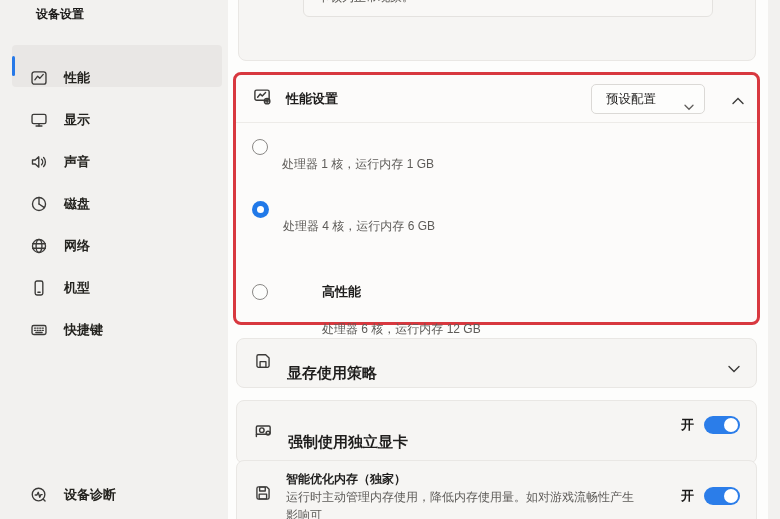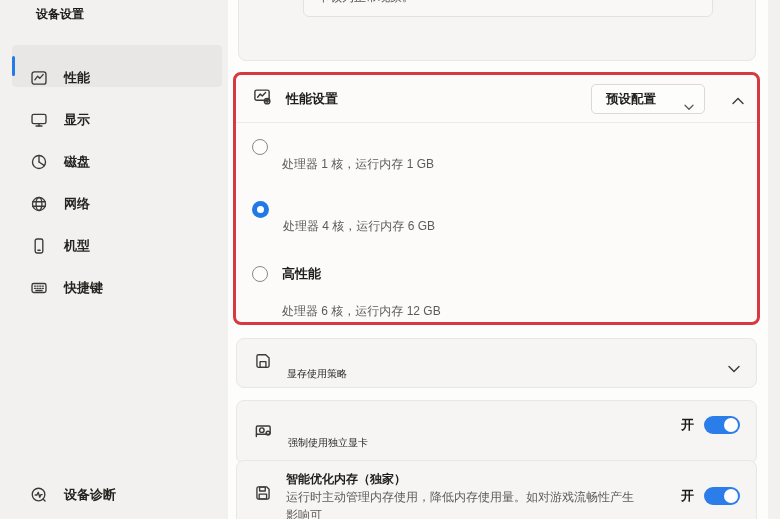"预设配置" .dropdown .val { font-weight: 700 -> 400 }
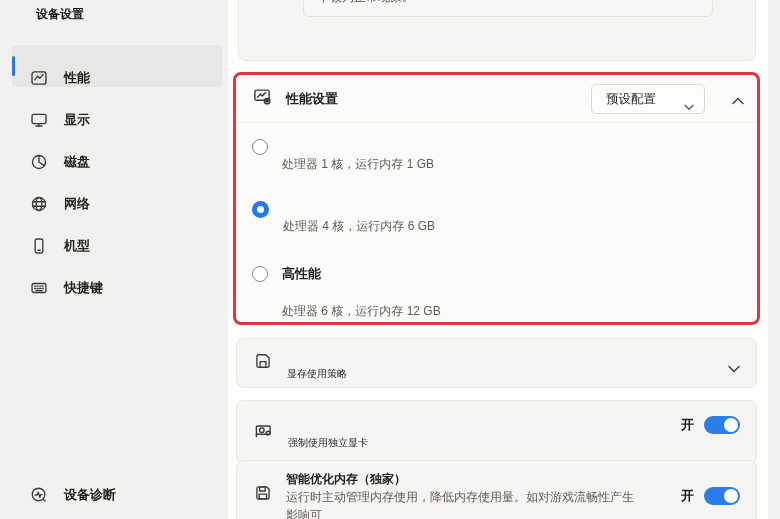"声音" div.side-item { html: none -> <div> <span> <svg> <path></path> <path></path> <path></path> </svg> </span> <span>声音</span> </div> }
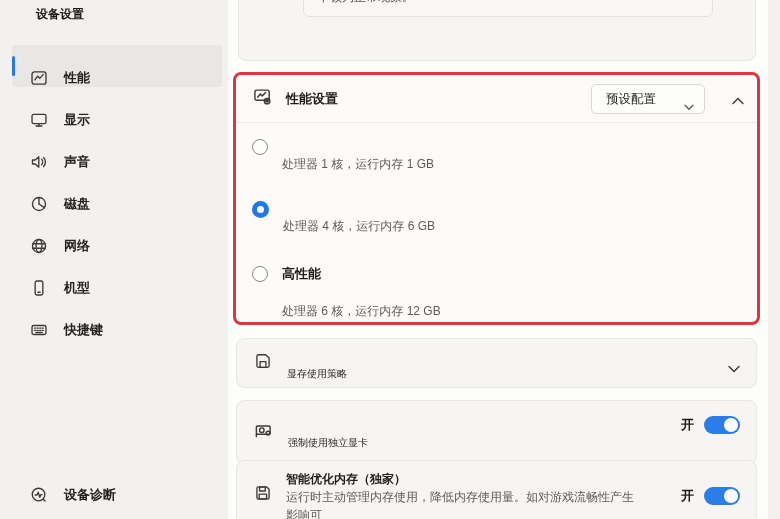"高性能" .opt-high { gap: none -> 40px; top: 189px -> 207px }
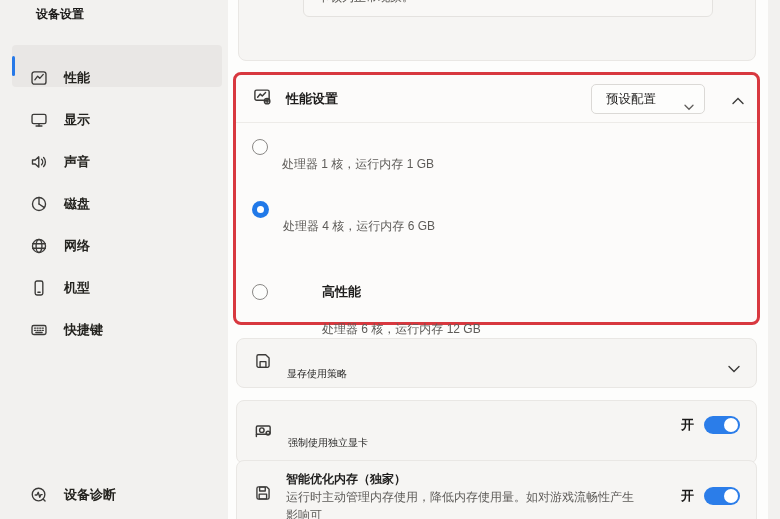"显存使用策略" .row-inner .ttl { font-size: 10px -> 15px; font-weight: 400 -> 700 }
